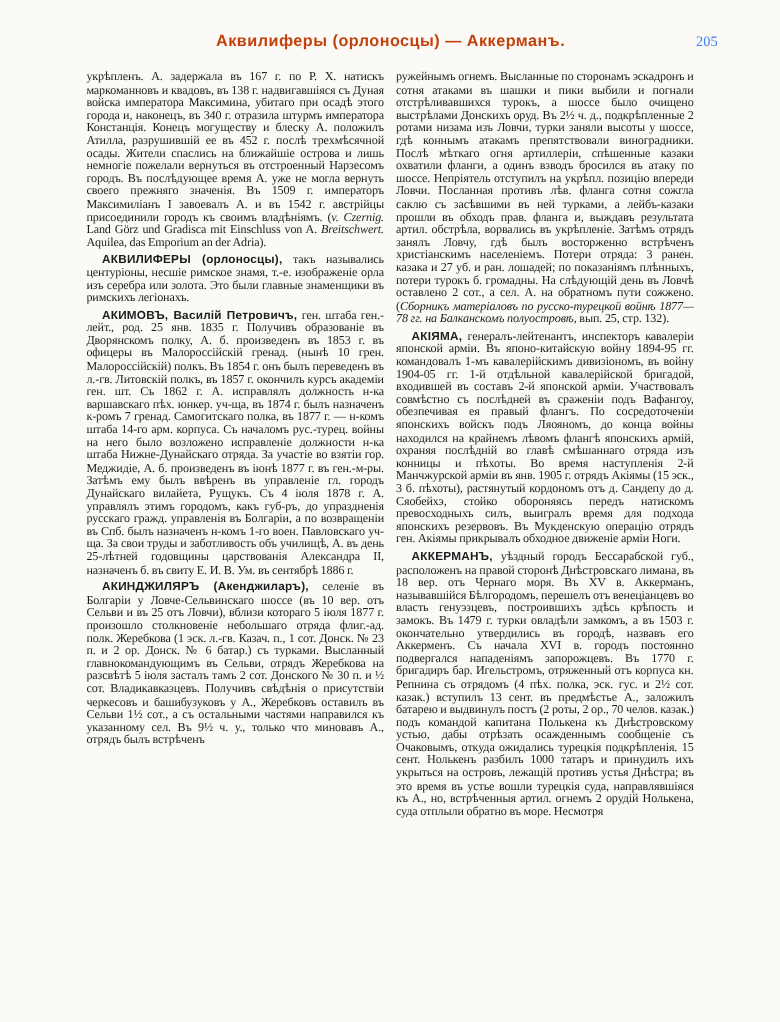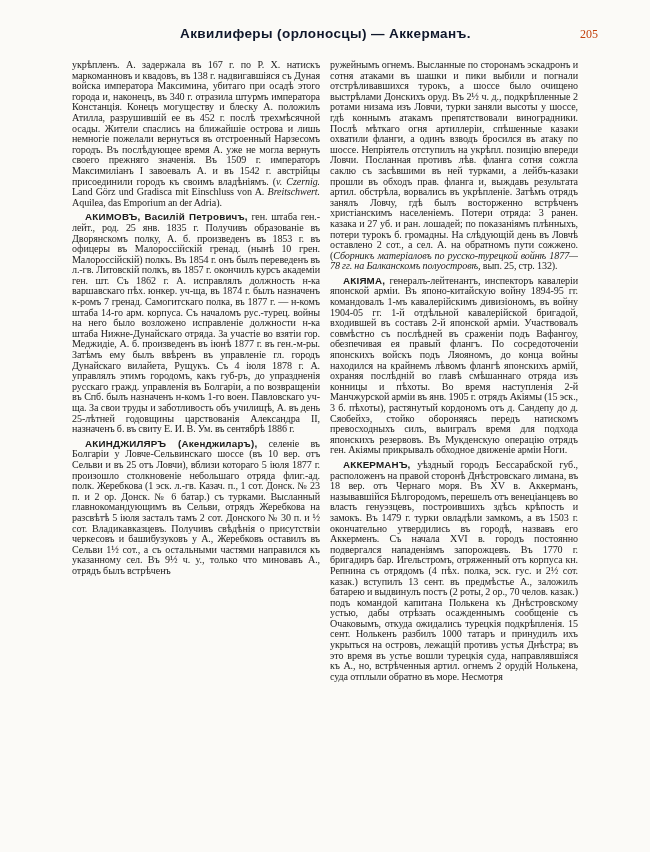"Аквилиферы (орлоносцы) — Аккерманъ." .runhead { color: #0f172a -> #c2410c }
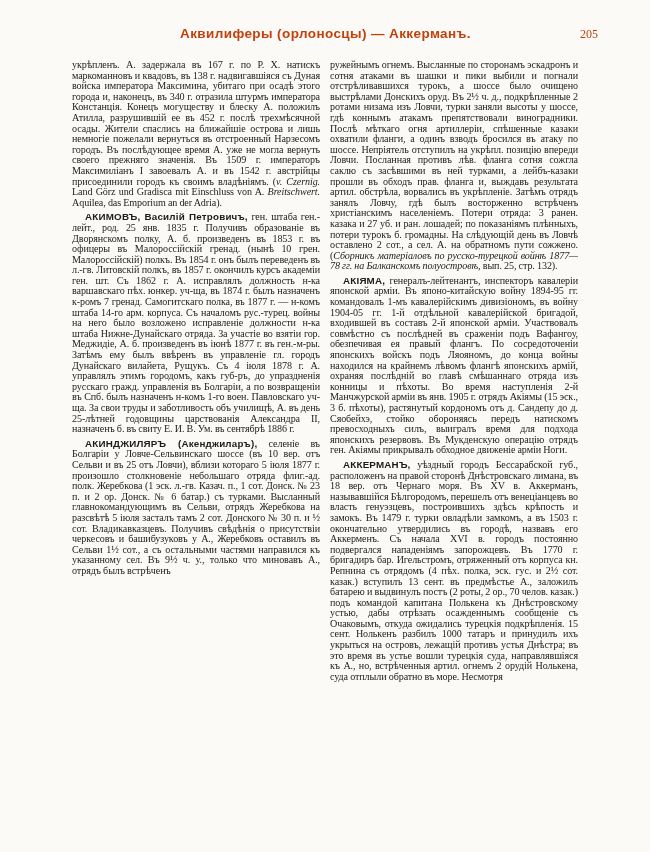"205" .pagenum { color: #c2410c -> #3b82f6 }
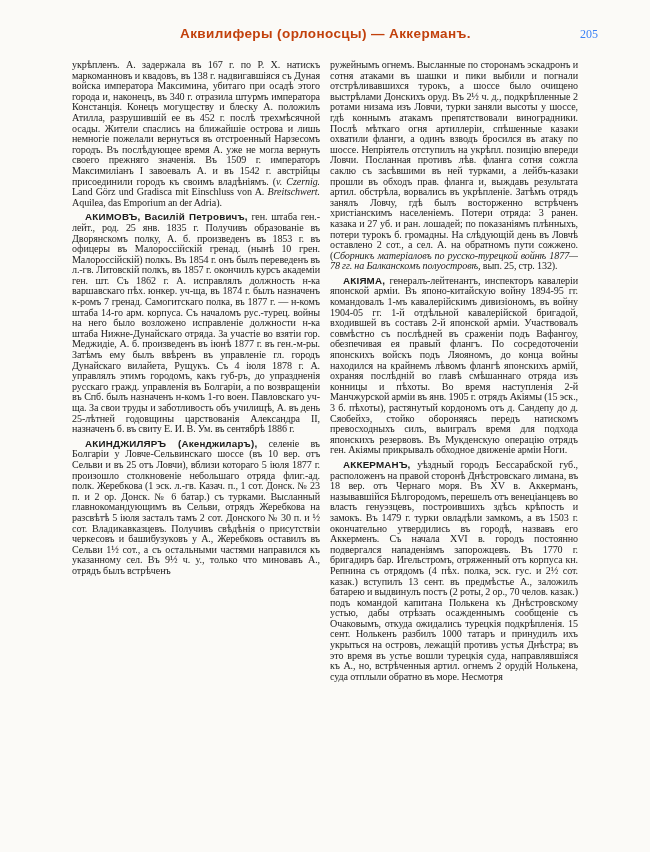"АКВИЛИФЕРЫ (орлоносцы), такъ назывались" p.indent { html: none -> <p><span>АКВИЛИФЕРЫ (орлоносцы),</span><span> такъ назывались центуріоны, несшіе римское знамя, т.-е. изображеніе орла изъ серебра или золота. Это были главные знаменщики въ римскихъ легіонахъ.</span></p> }
